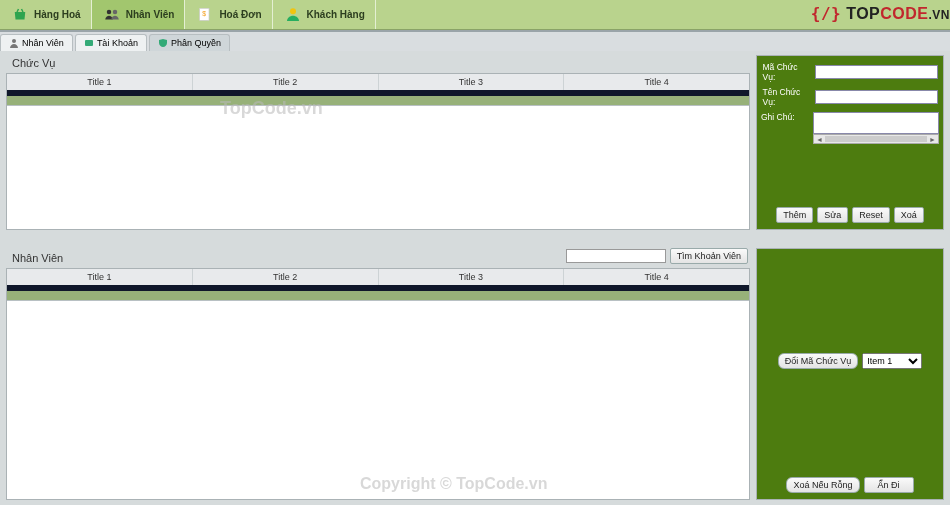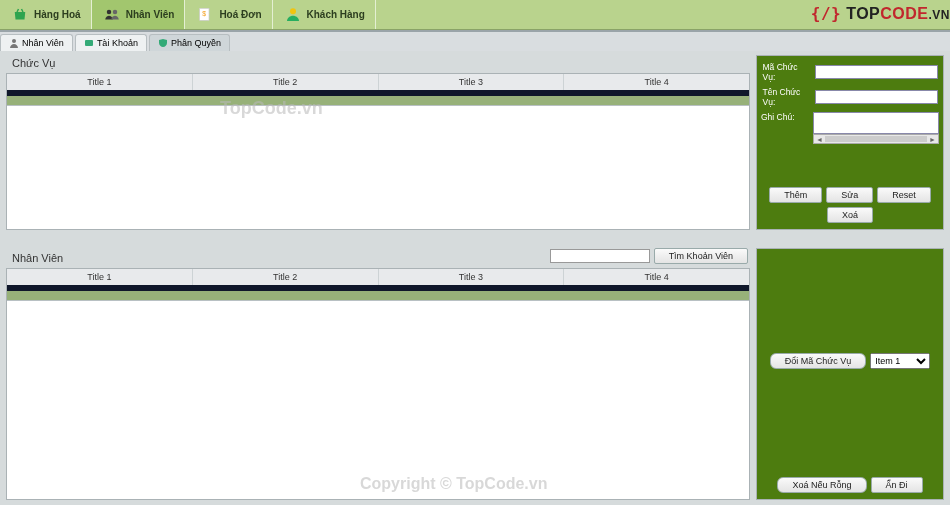"Thêm" button.app-btn { padding: 2px 14px -> 2px 6px }
